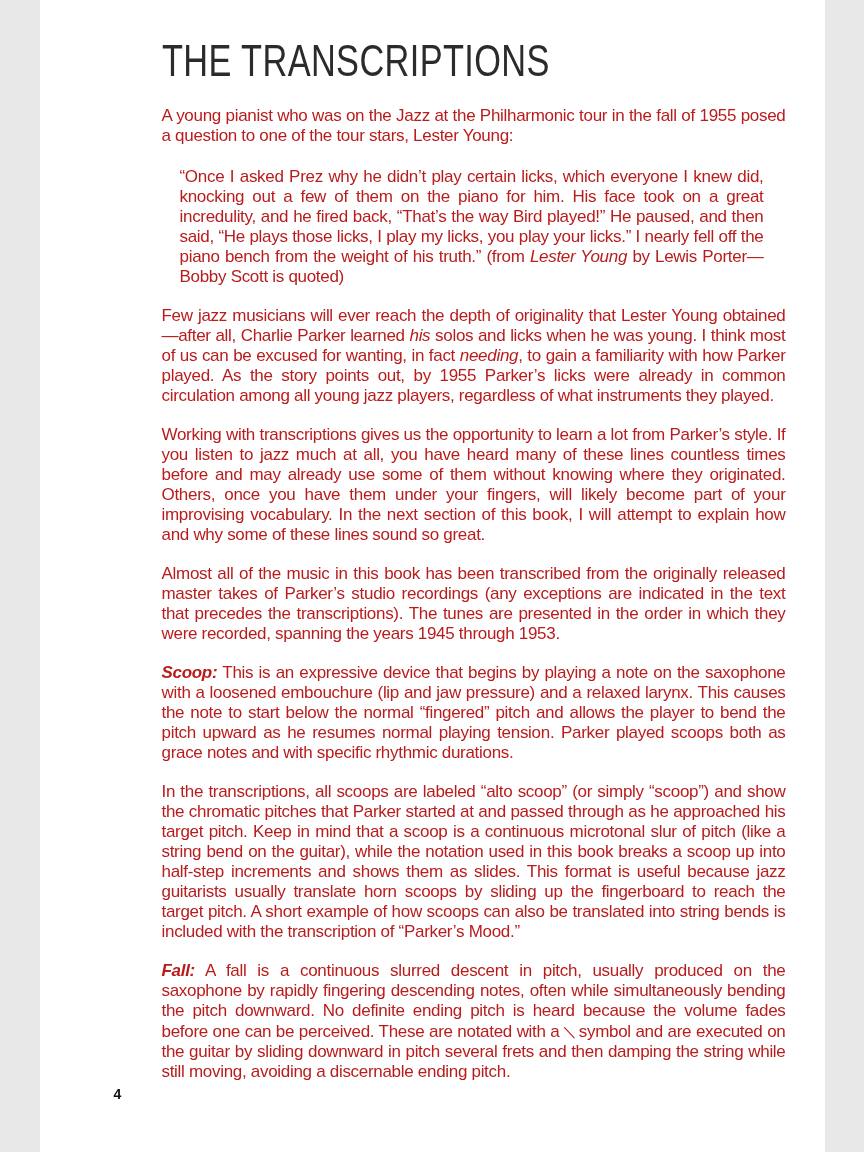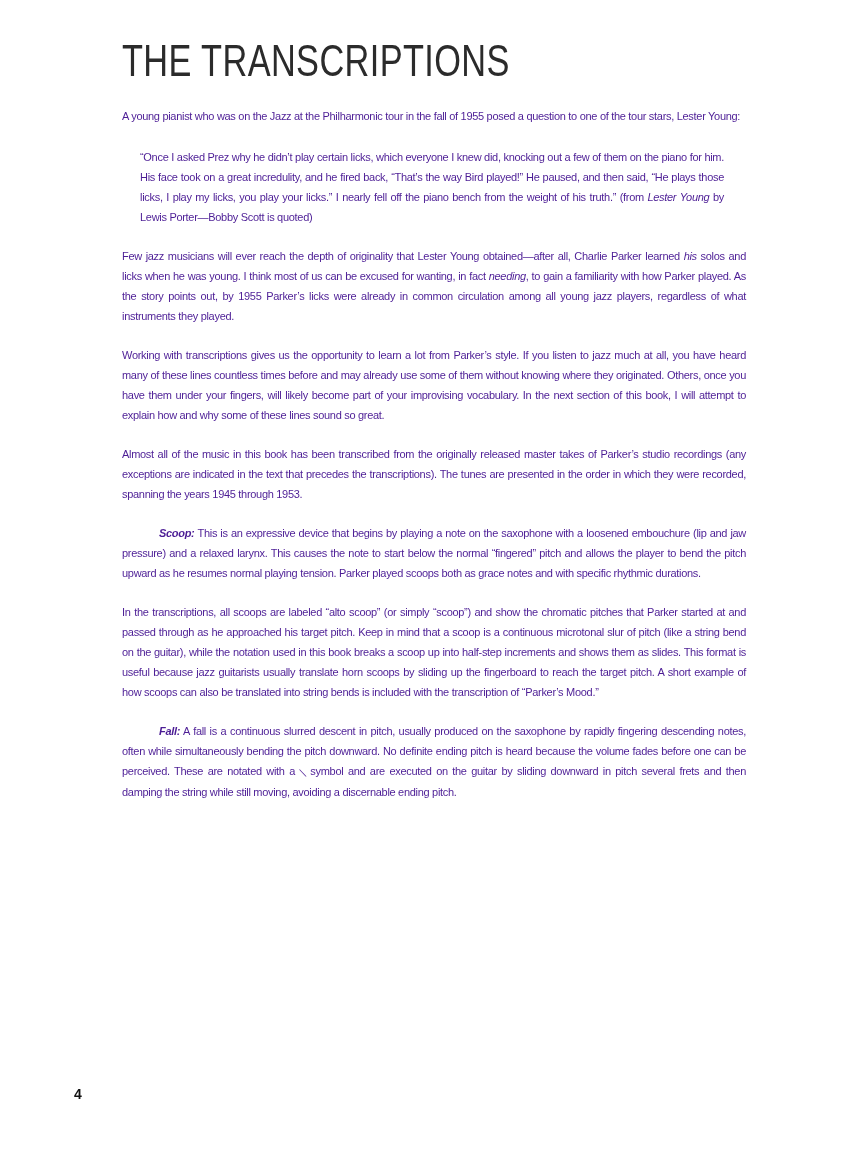"THE TRANSCRIPTIONS" .page { width: 864px -> 785px }
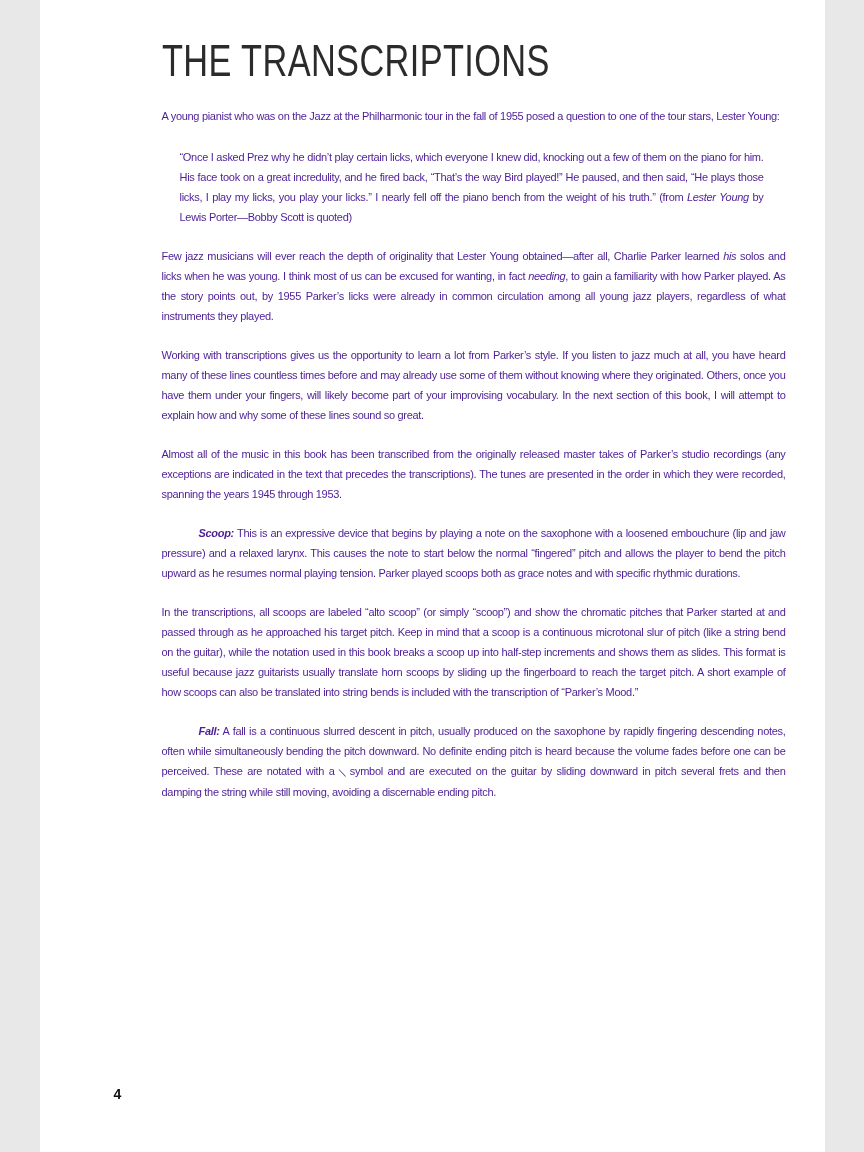"A young pianist who was" .para, .quote { color: #4c1d95 -> #b91c1c; font-size: 11px -> 17px }
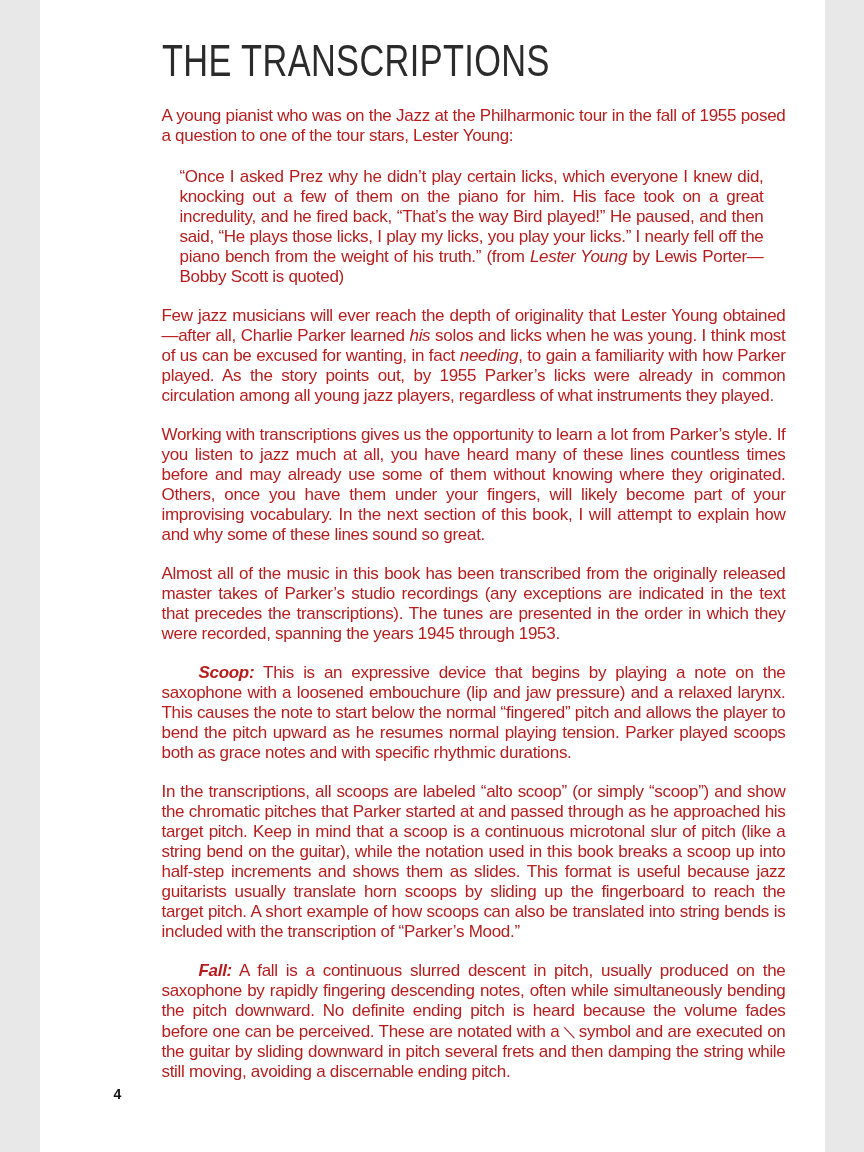"Scoop:" .lead { margin-left: 37px -> none }
